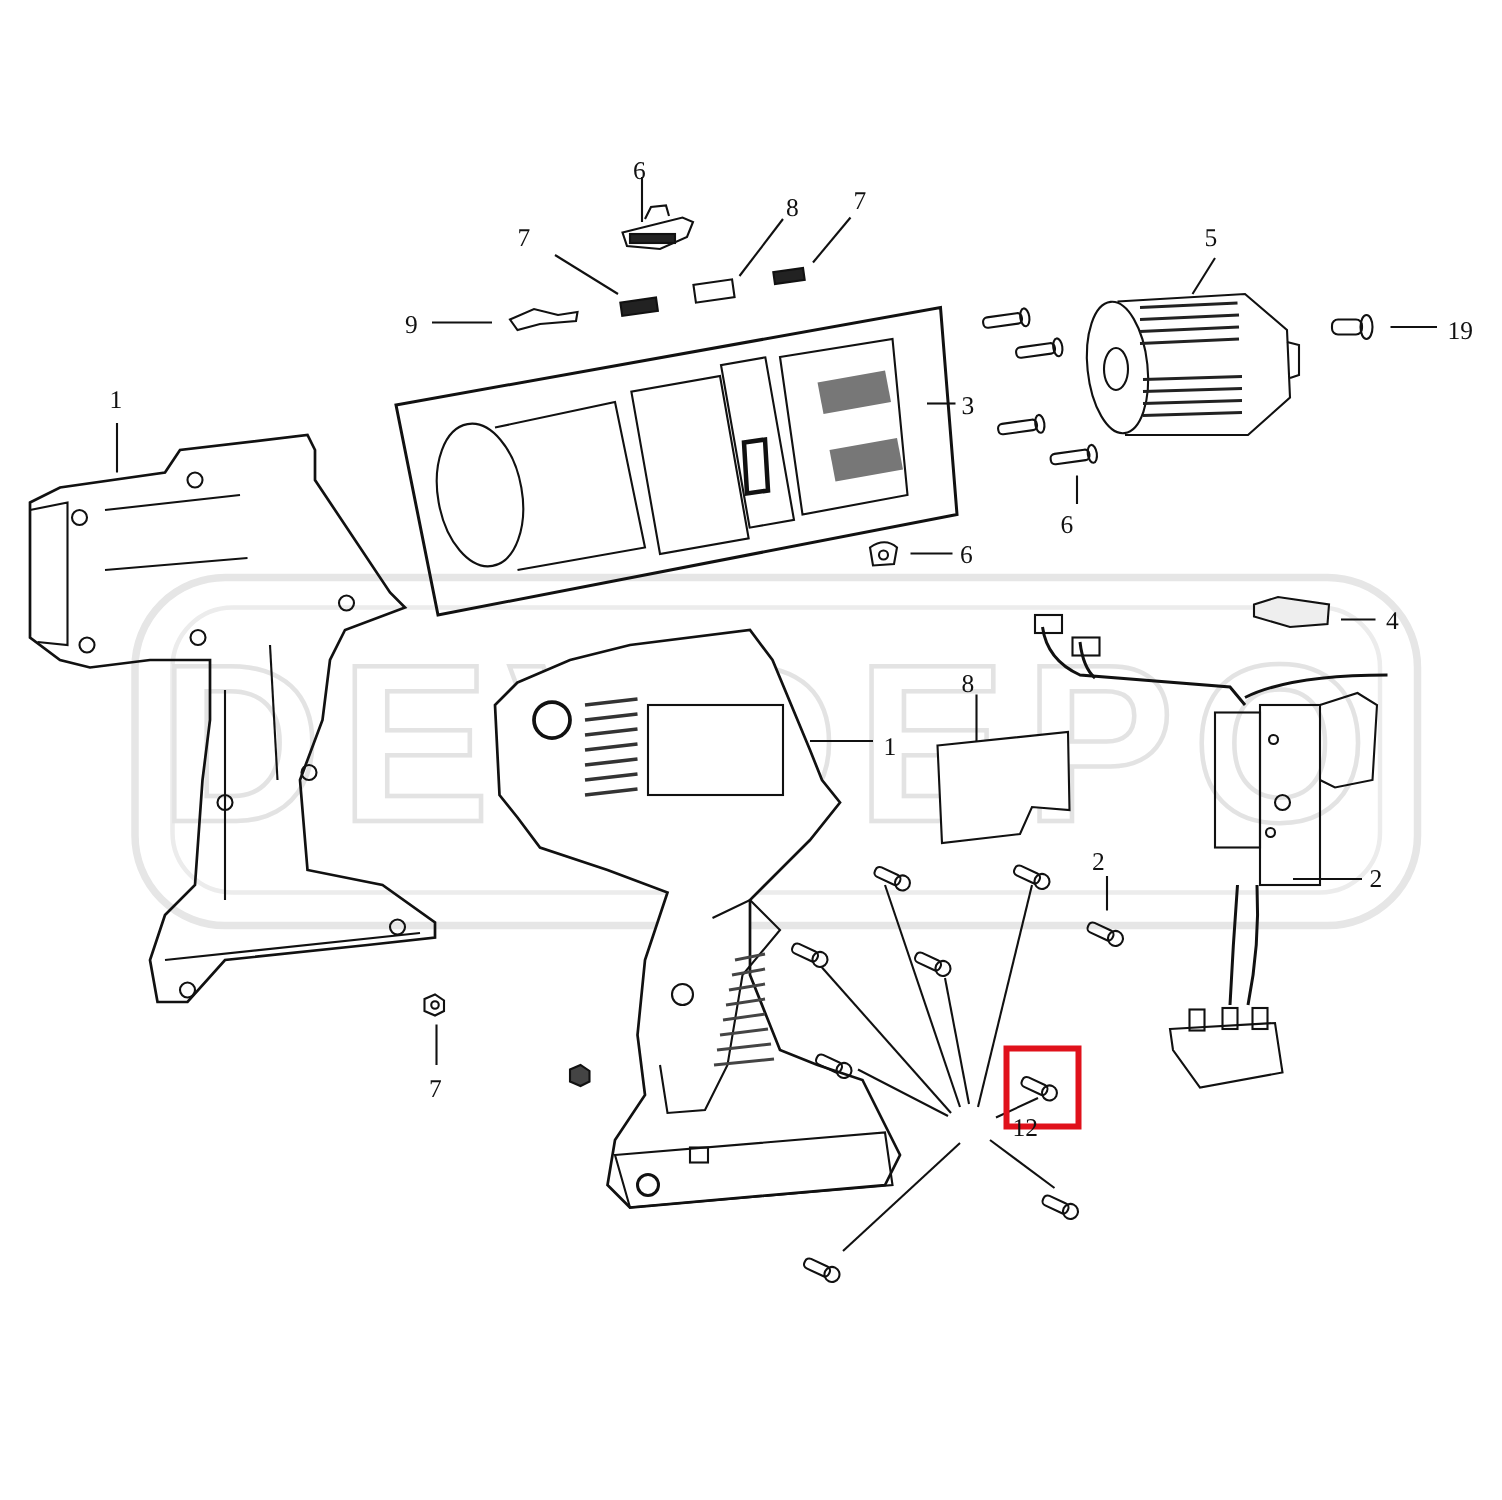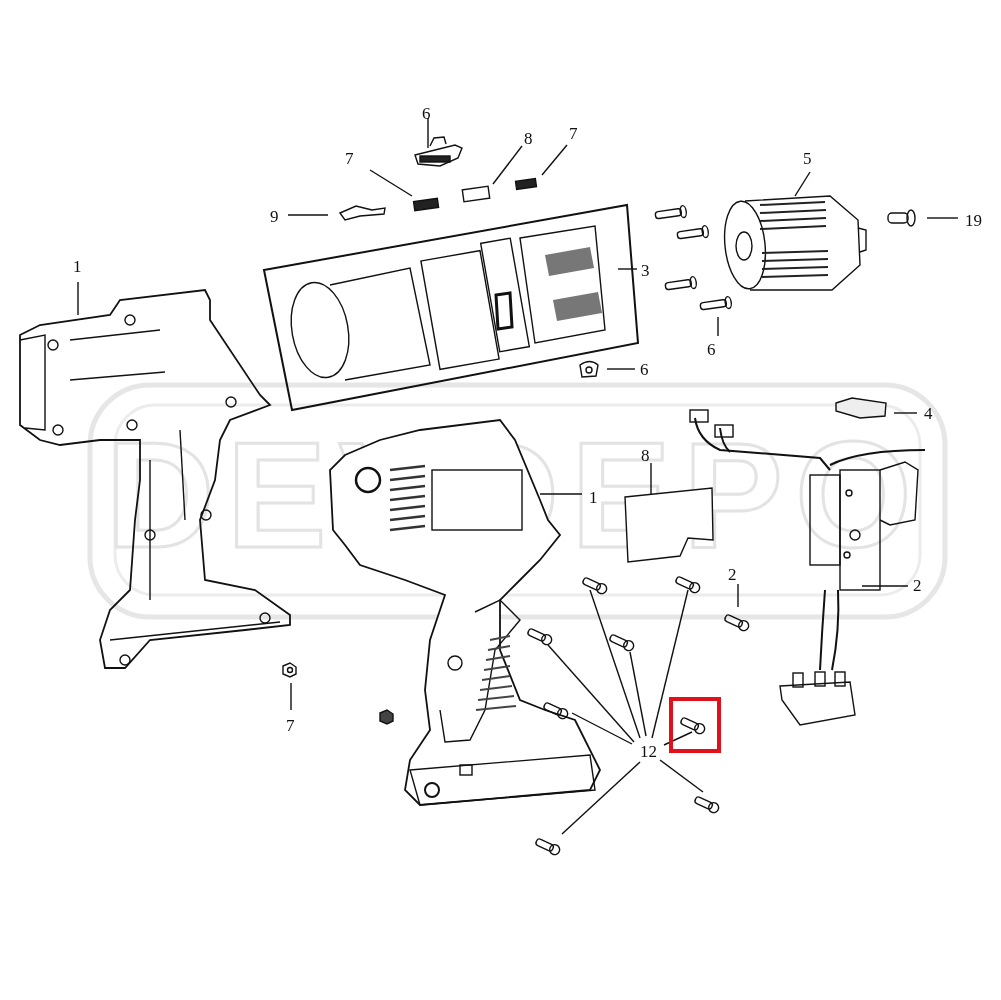"12" span.callout { left: 640px -> 675px }
